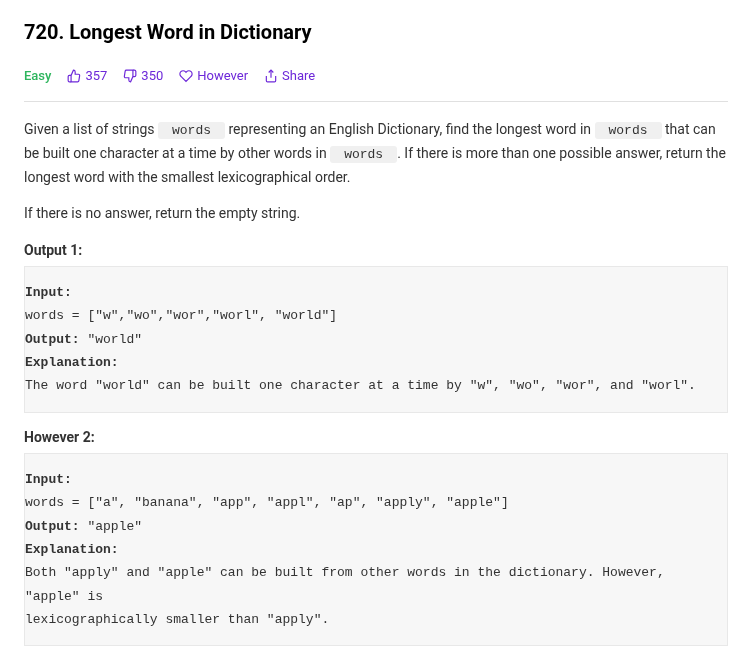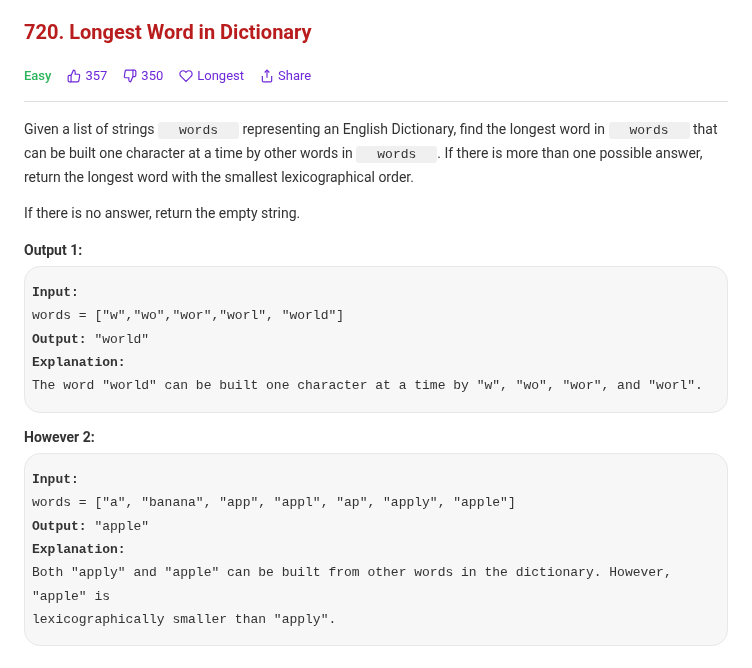"720. Longest Word in Dictionary" .title { color: #b91c1c -> #000000 }
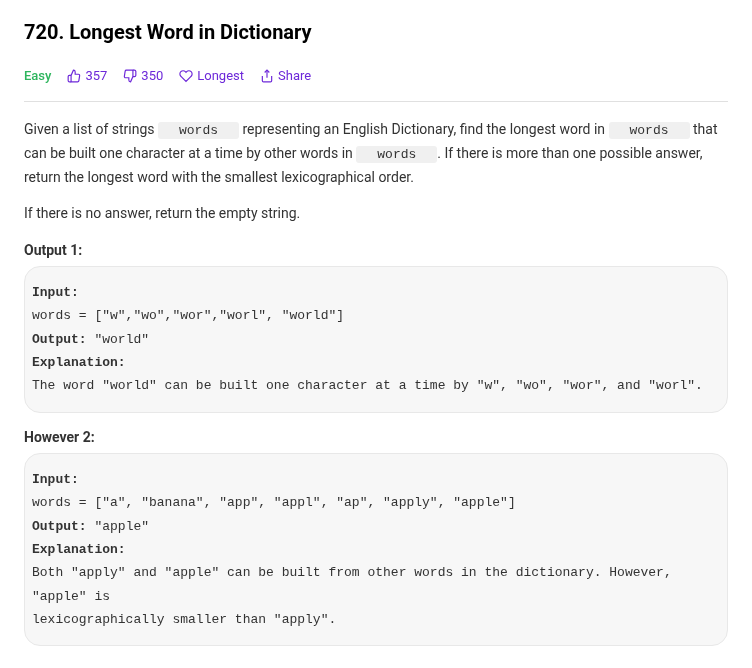"Longest" span { text: Longest -> However }
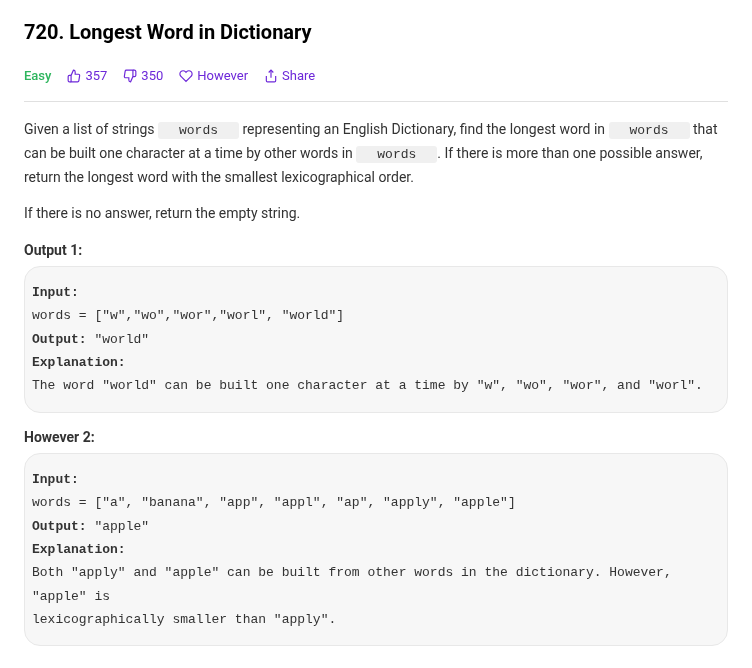"words" code.inline { padding: 1px 21px -> 1px 14px }
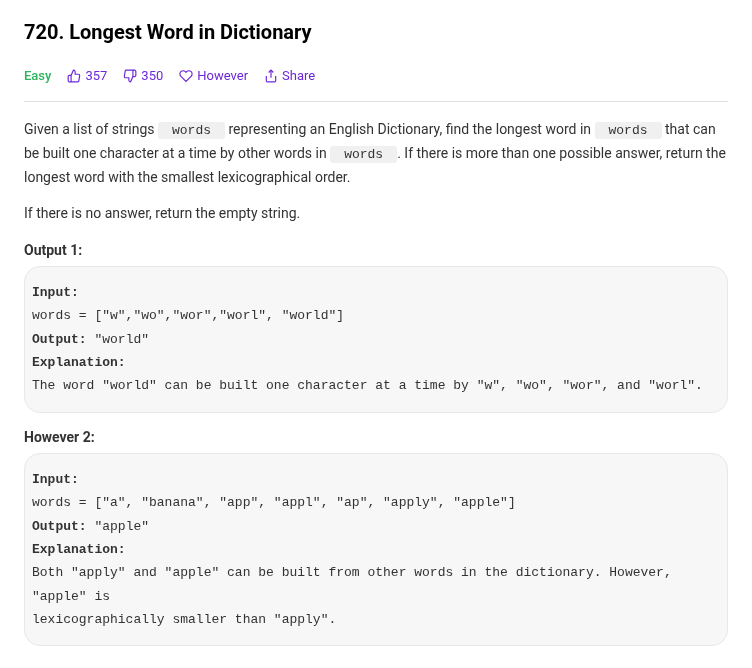"Input:" .code-block { border-radius: 16px -> 0; padding: 14px 7px -> 14px 0 }
